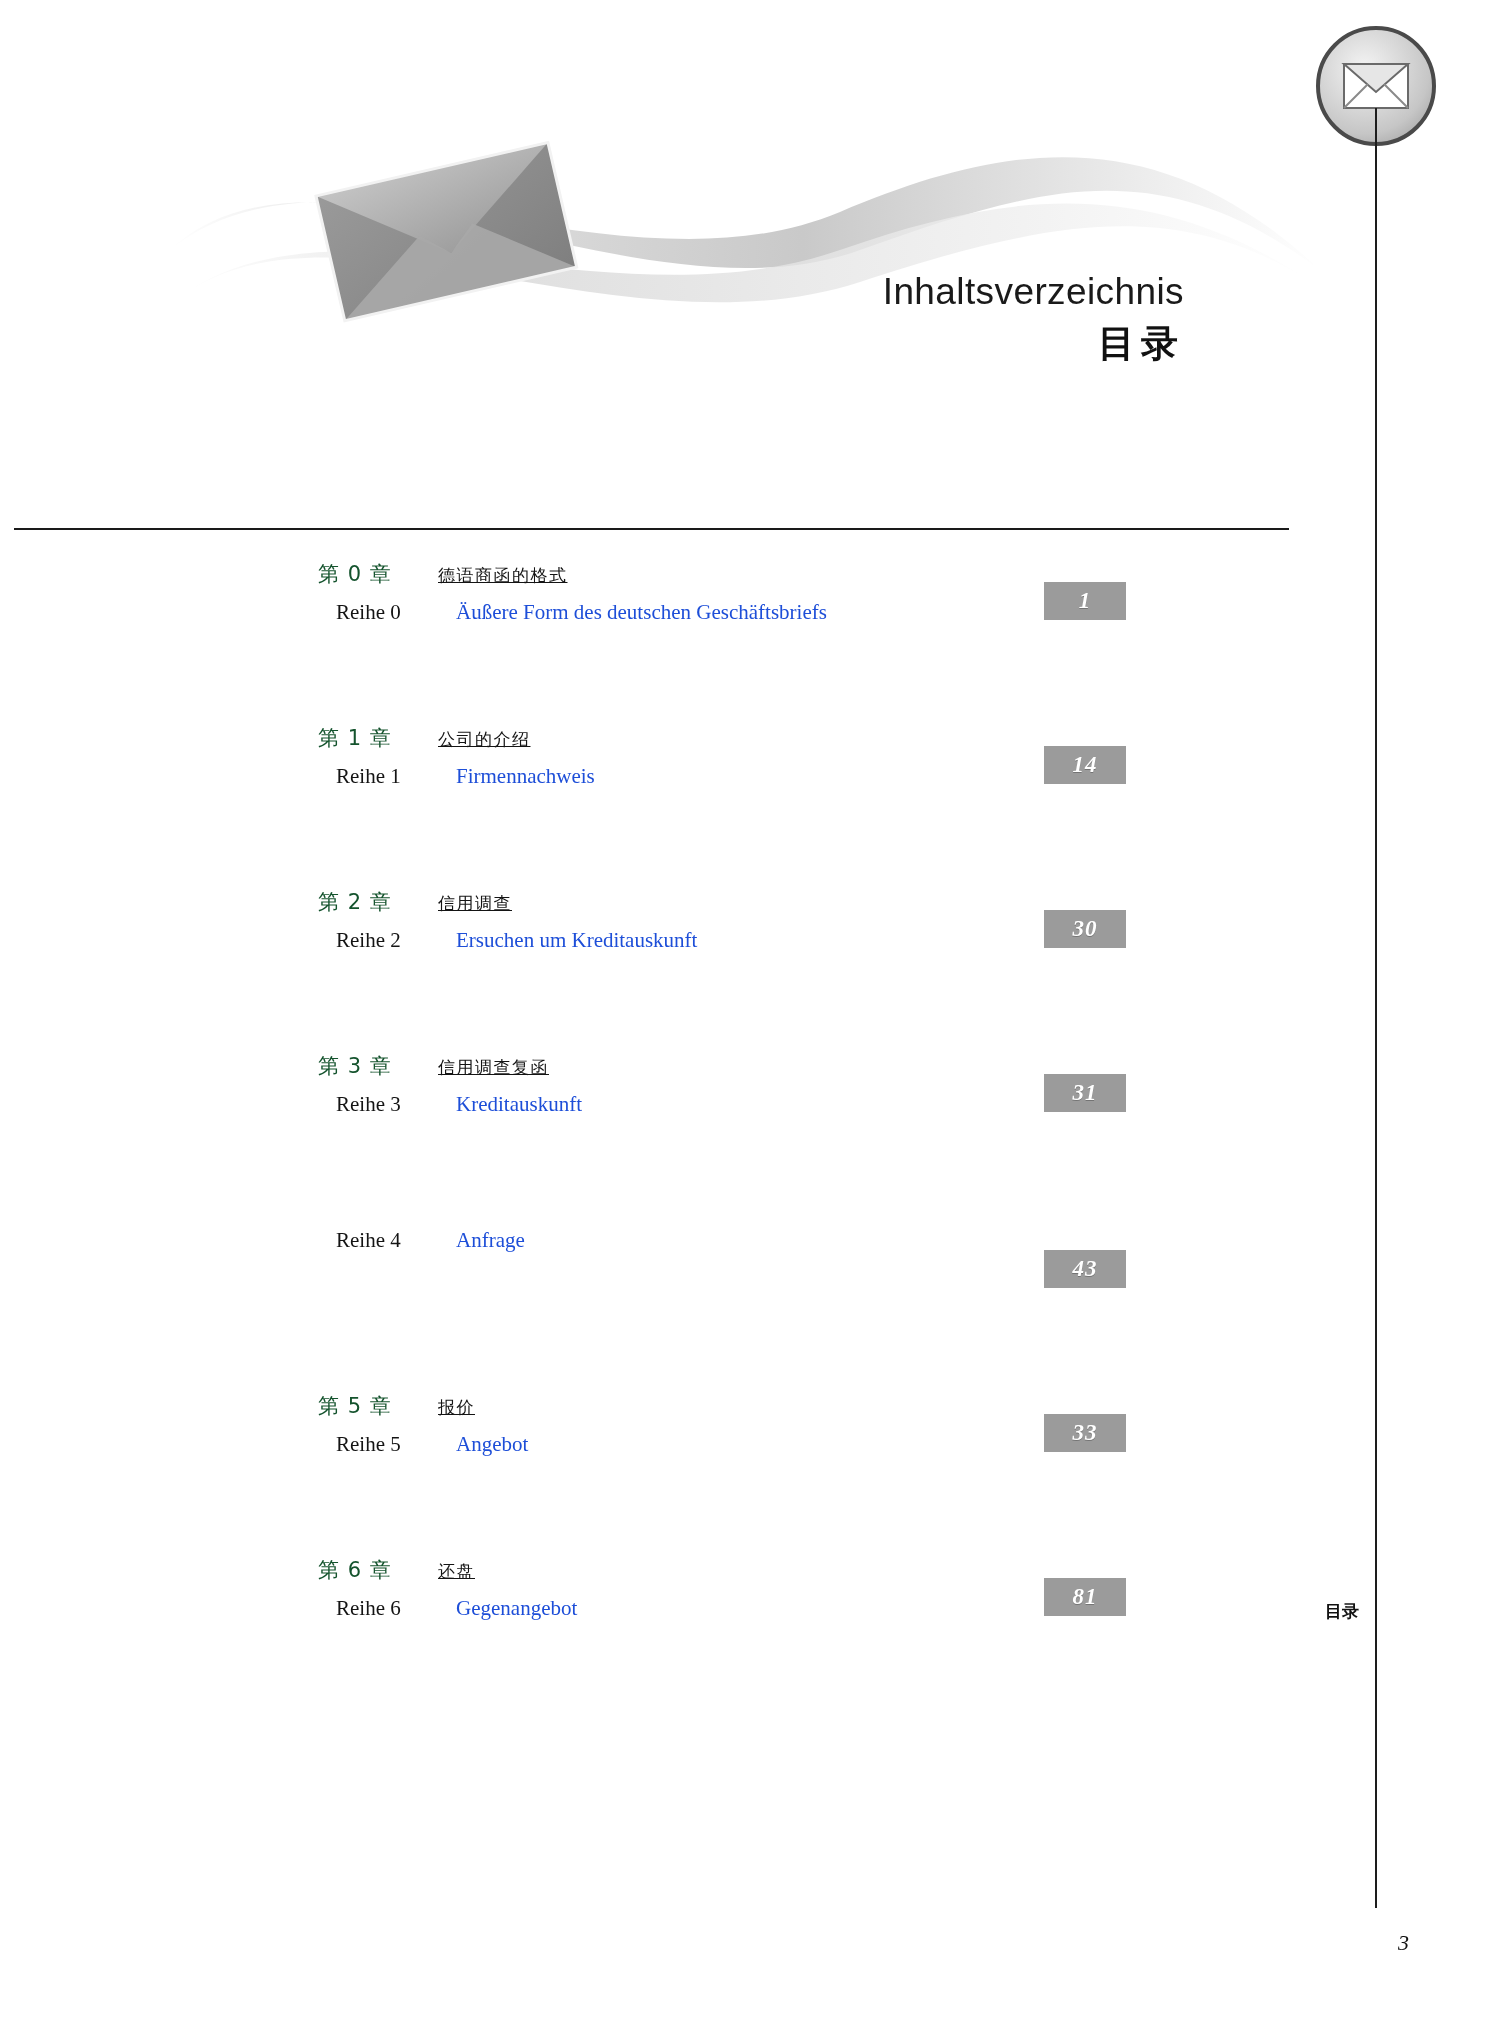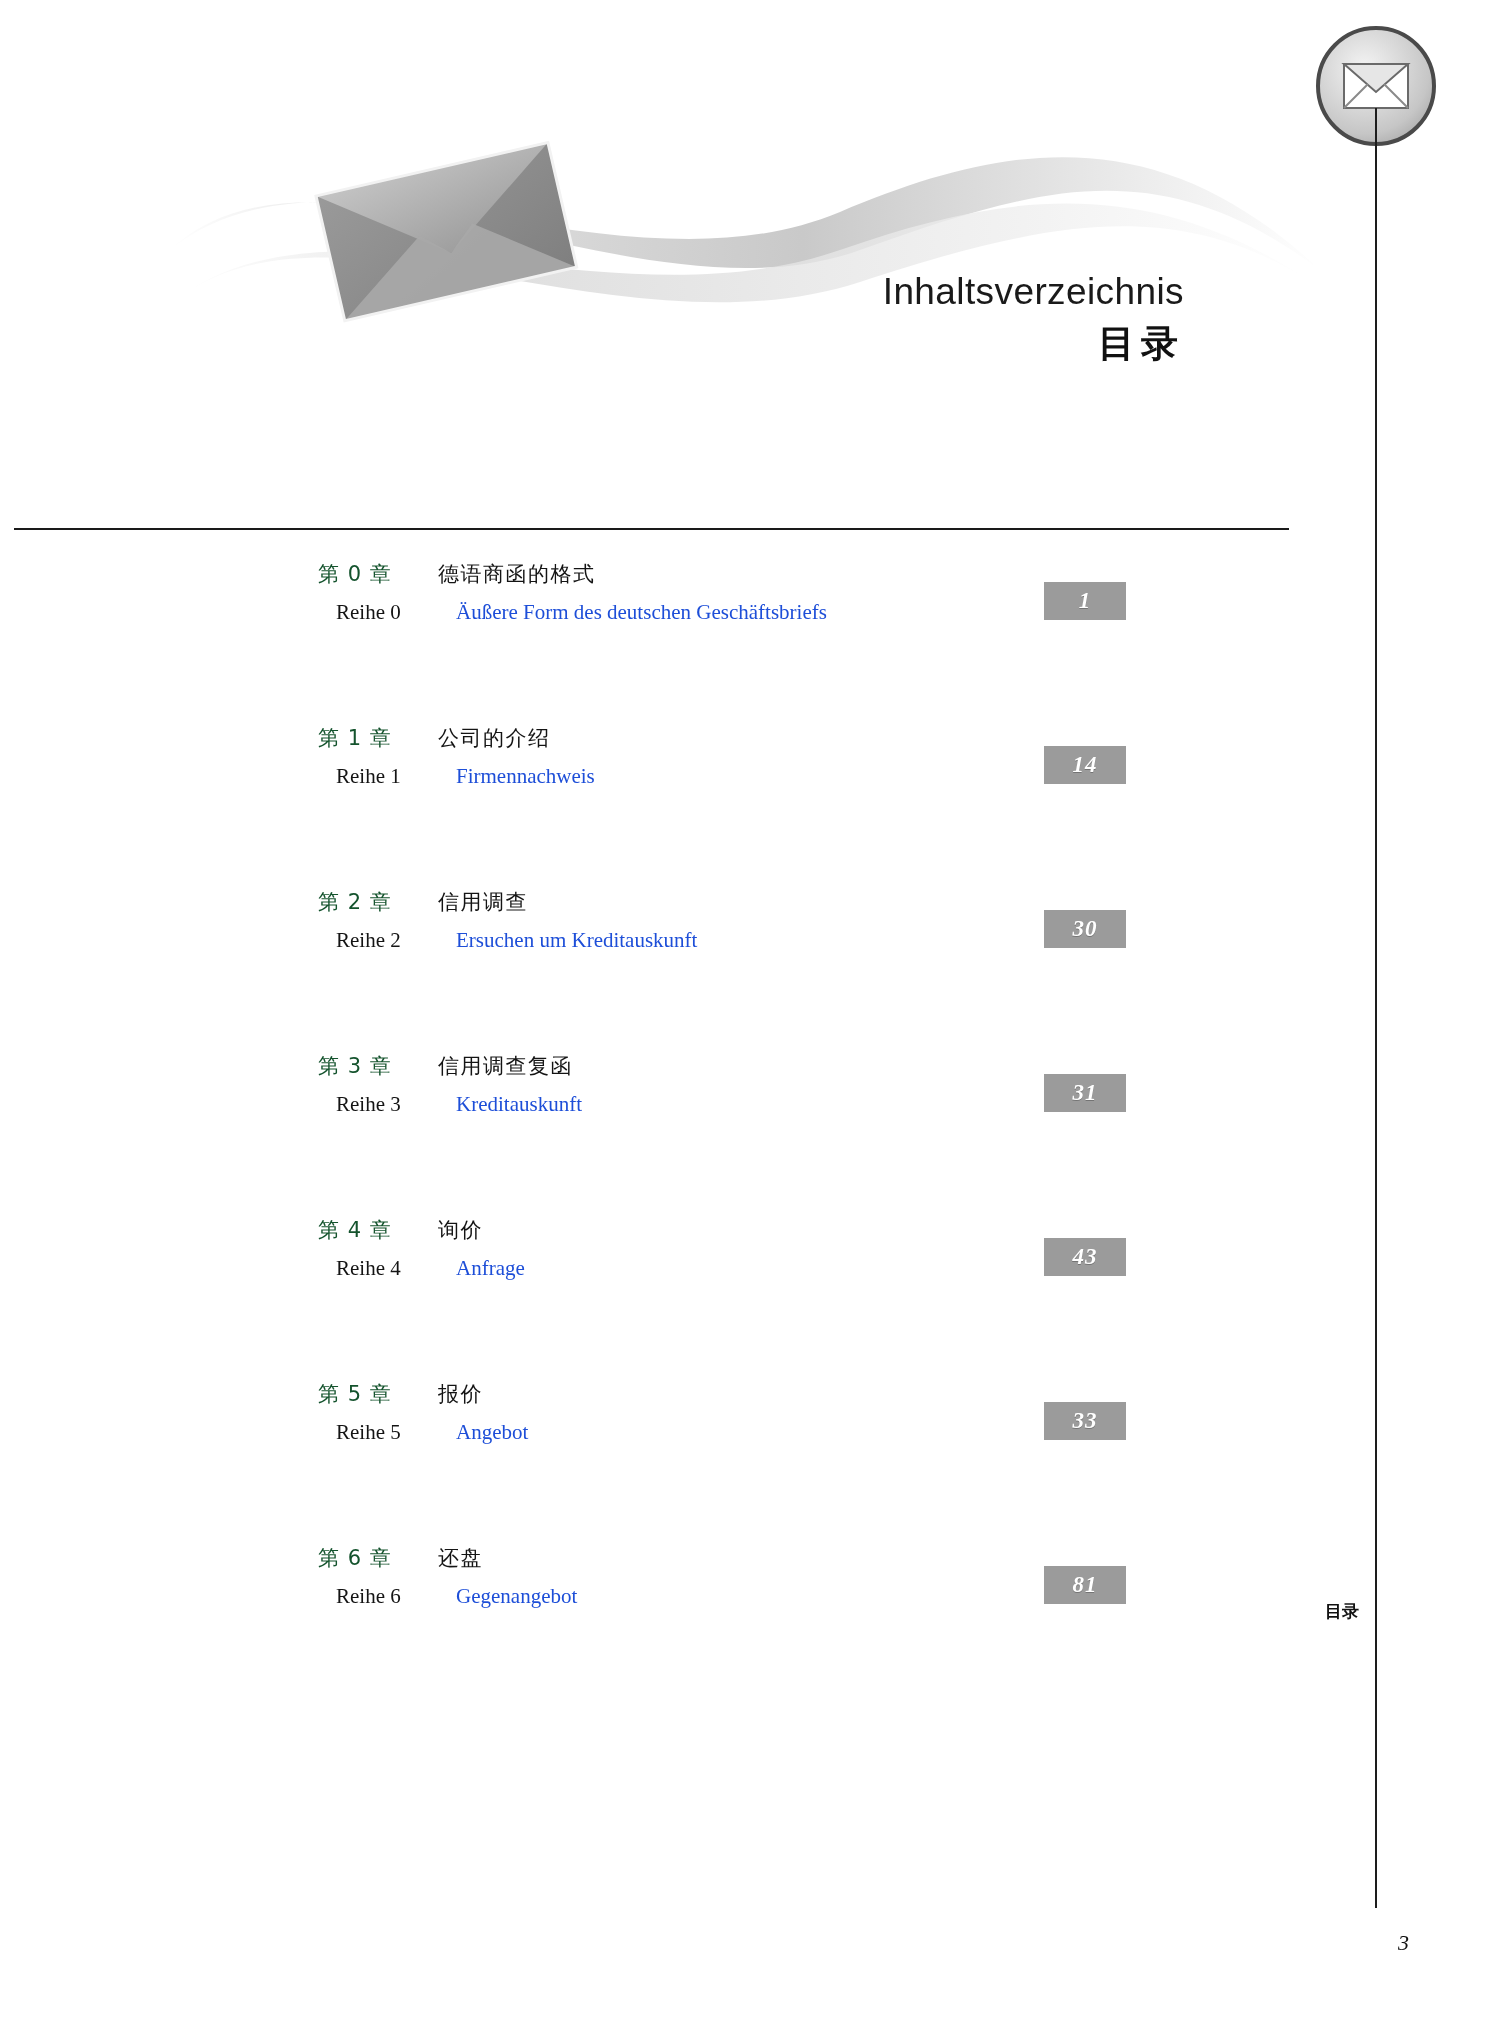"德语商函的格式" .col-title-zh { font-size: 21px -> 17px; text-decoration: none -> underline }
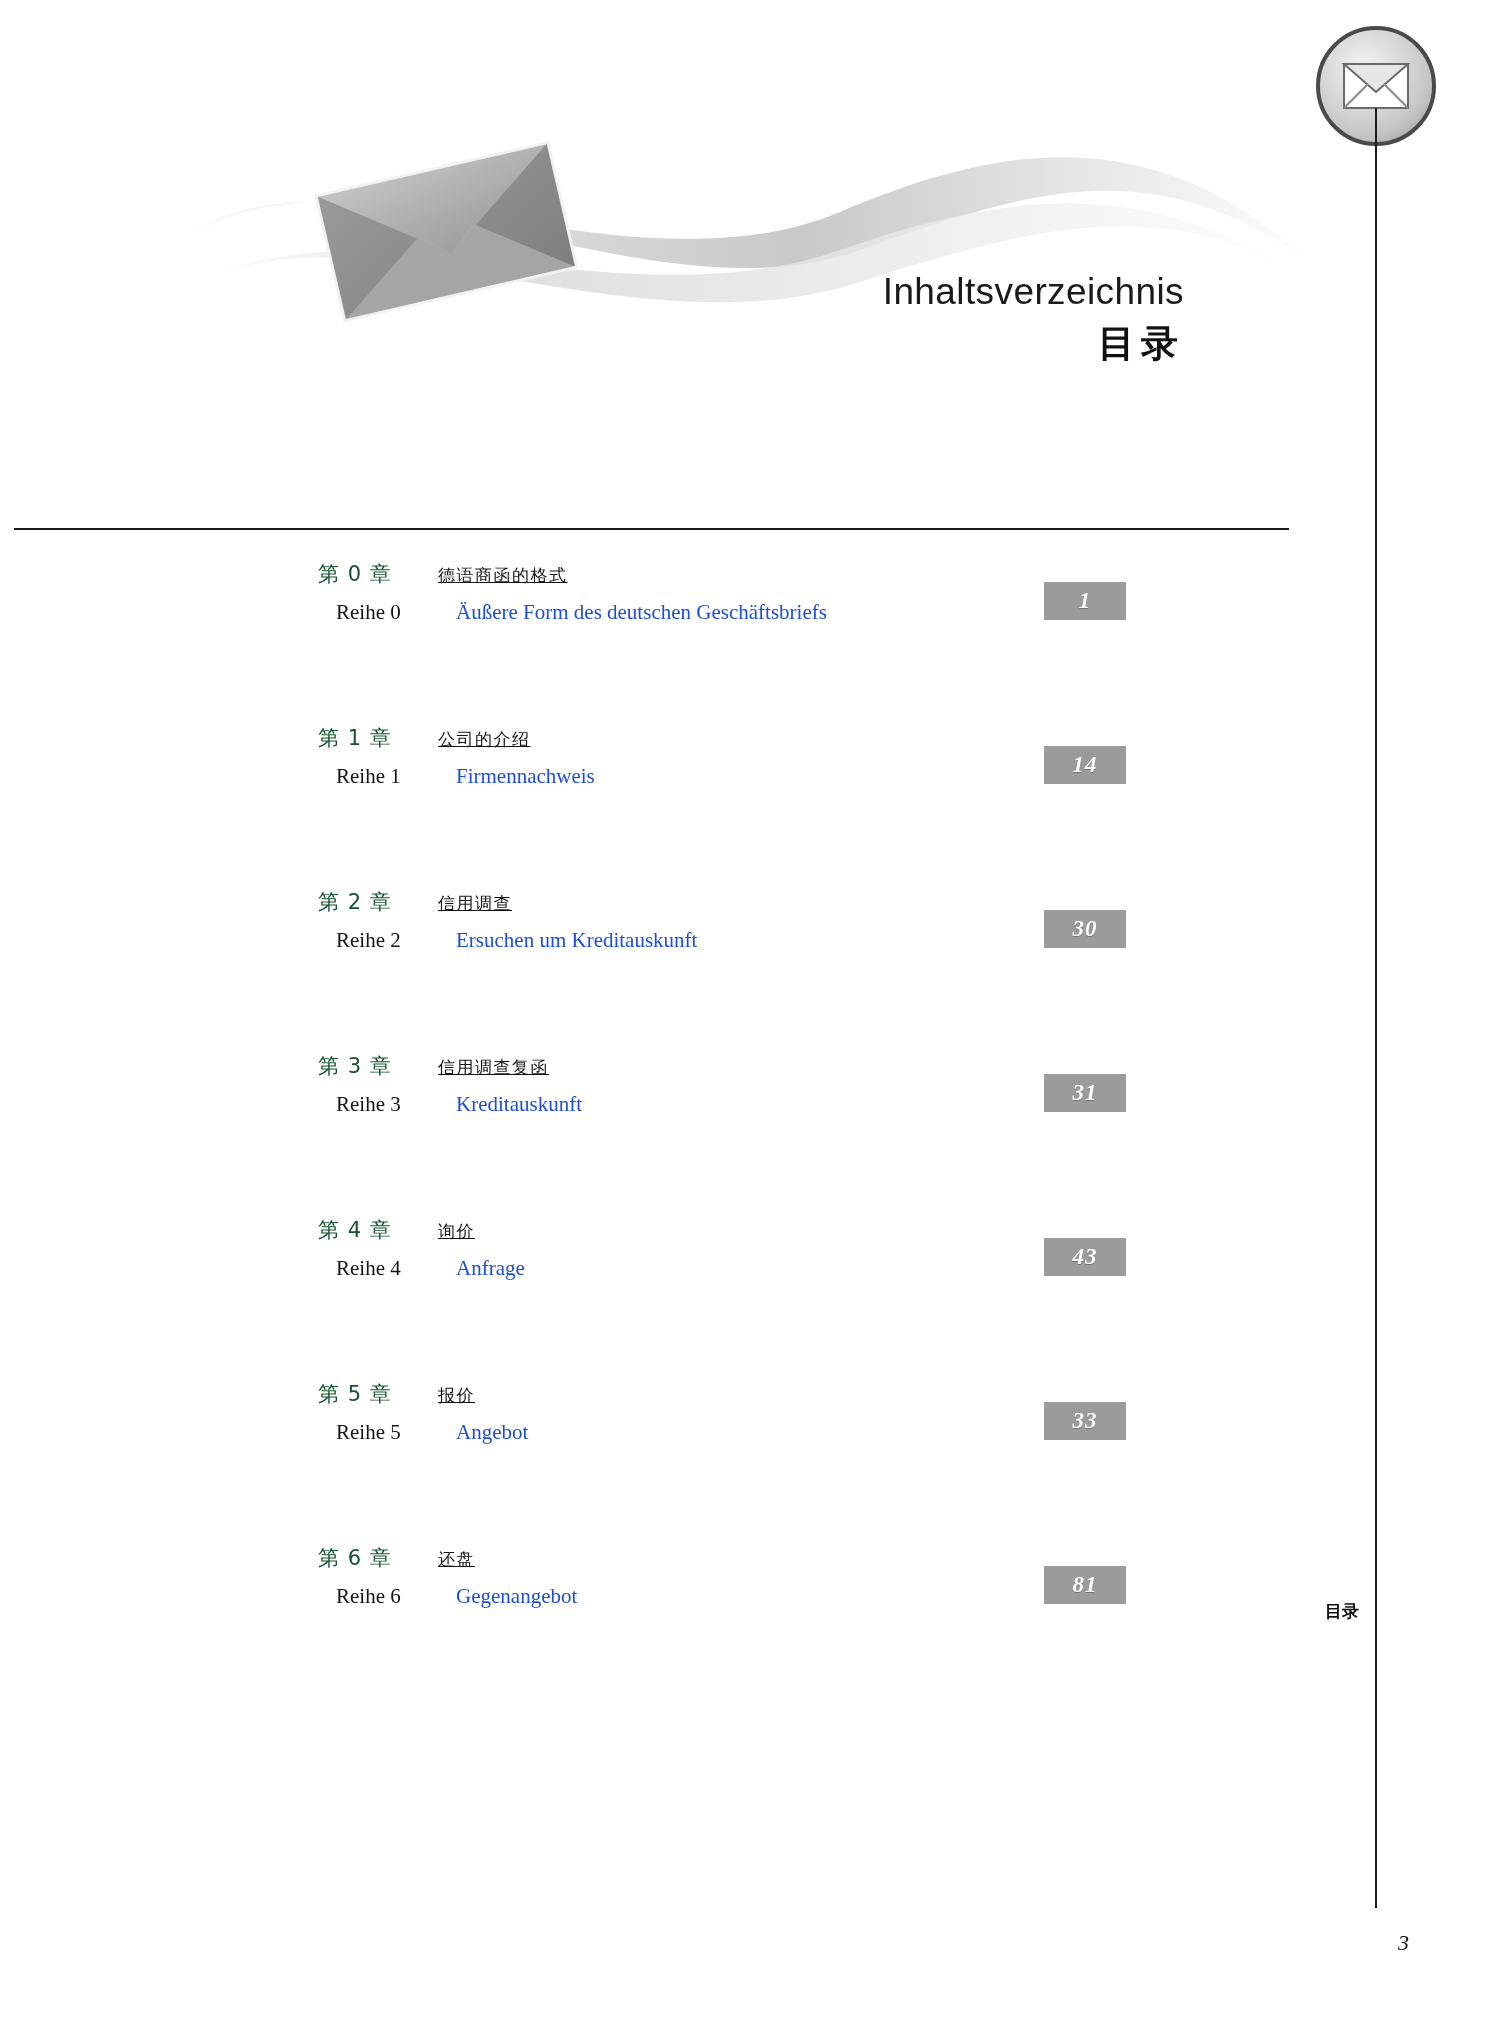"第 4 章" div.row { html: <div> <span>第 4 章</span> <span>询价</span> </div> -> none }
